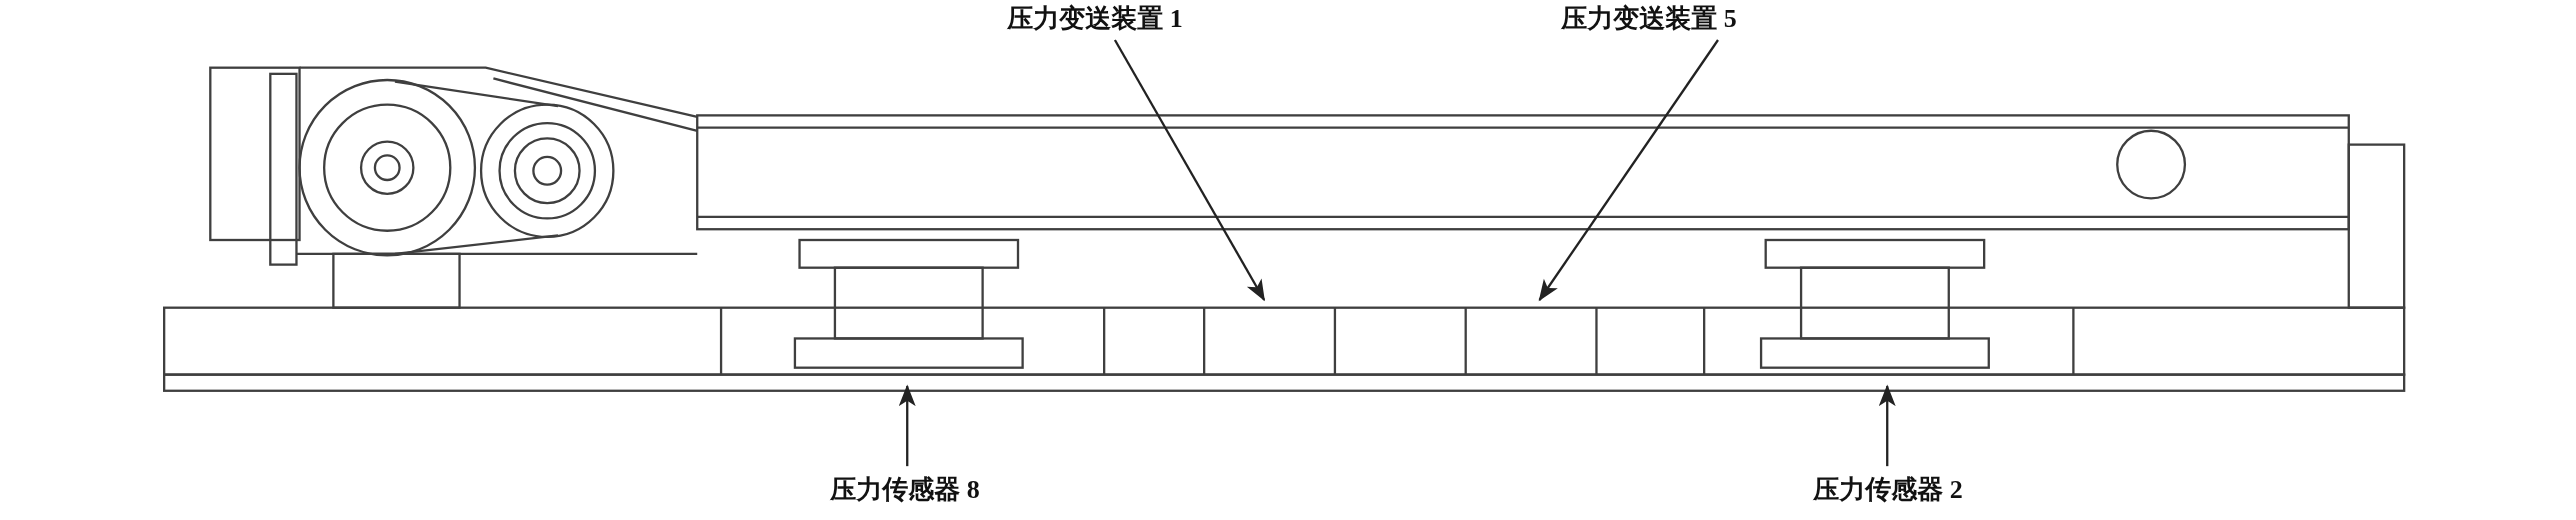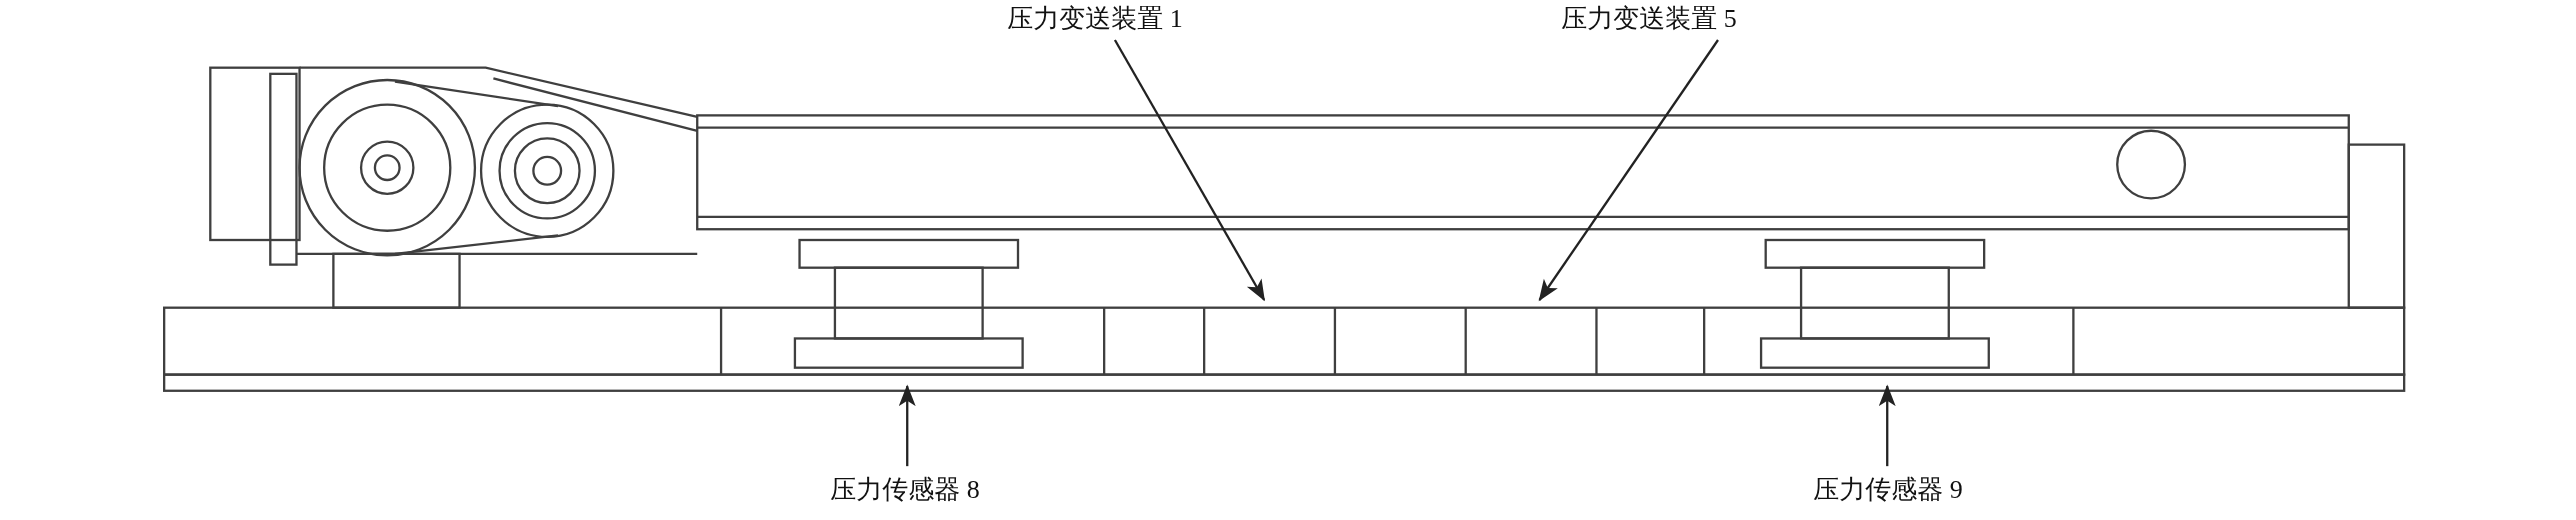"压力变送装置 1" .canvas { font-weight: none -> bold }
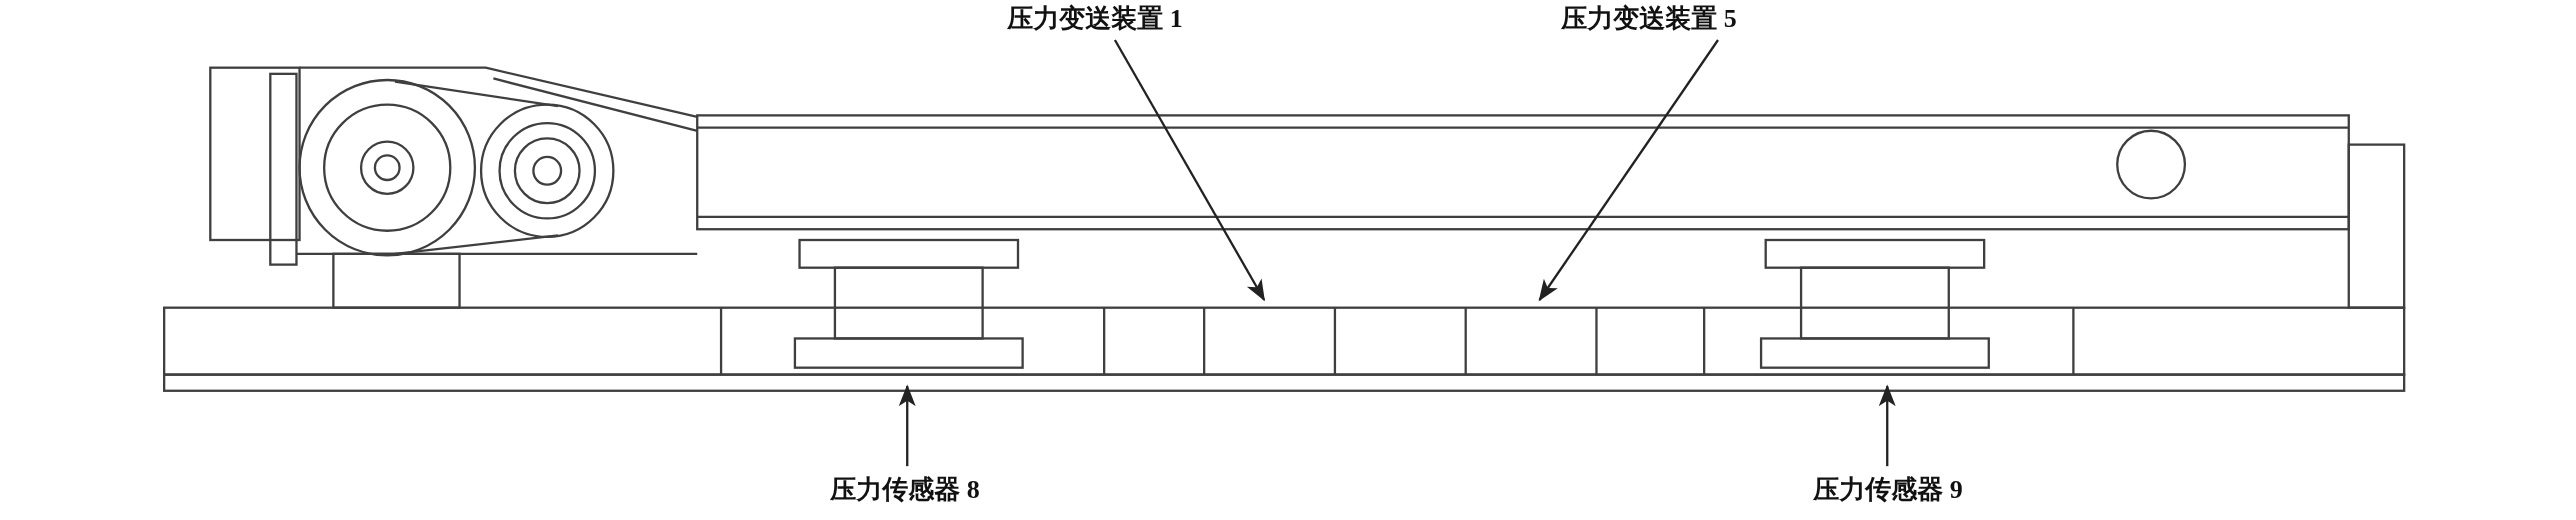"压力传感器 9" div.lbl { text: 9 -> 2 }
